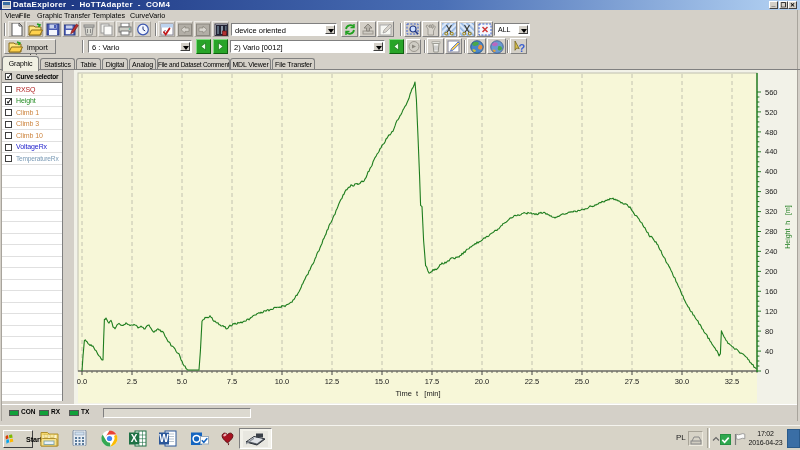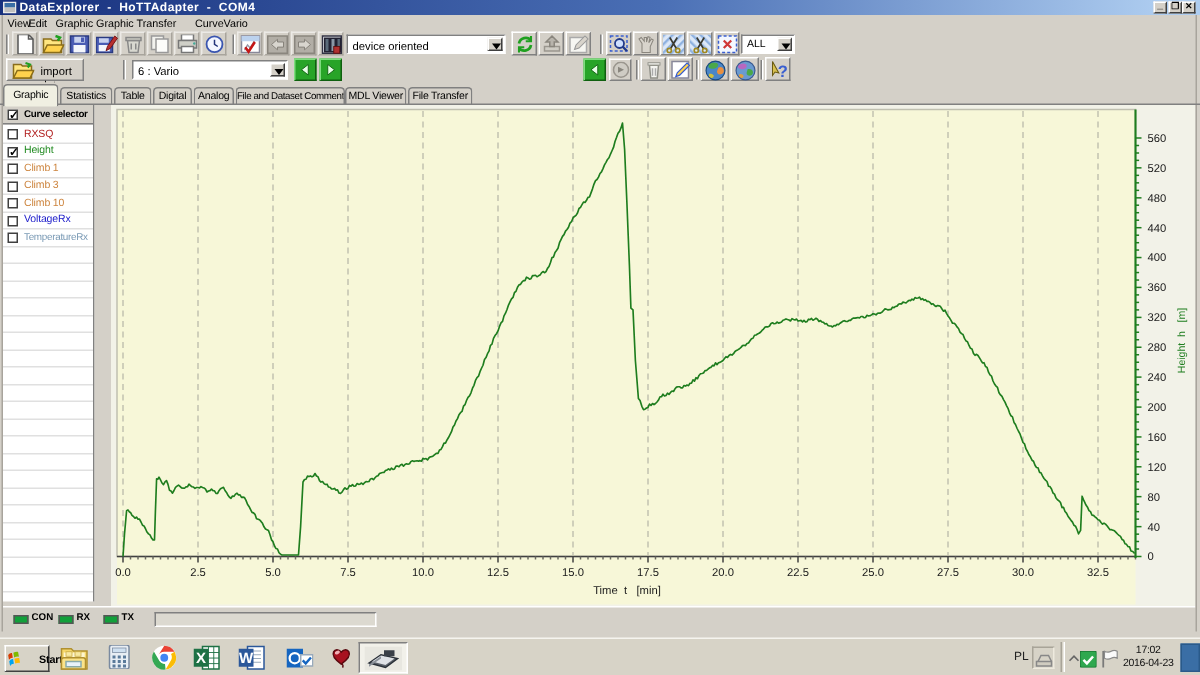"Edit" span { text: Edit -> File }
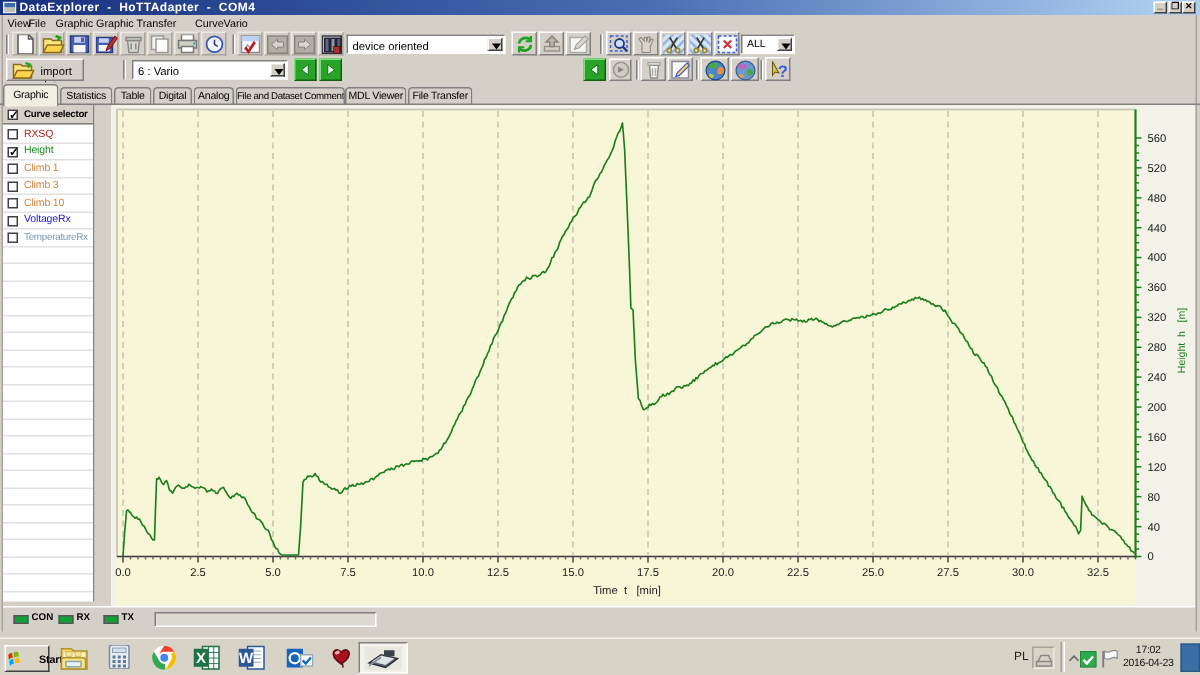"Graphic Transfer" span { text: Graphic Transfer -> Transfer Templates }
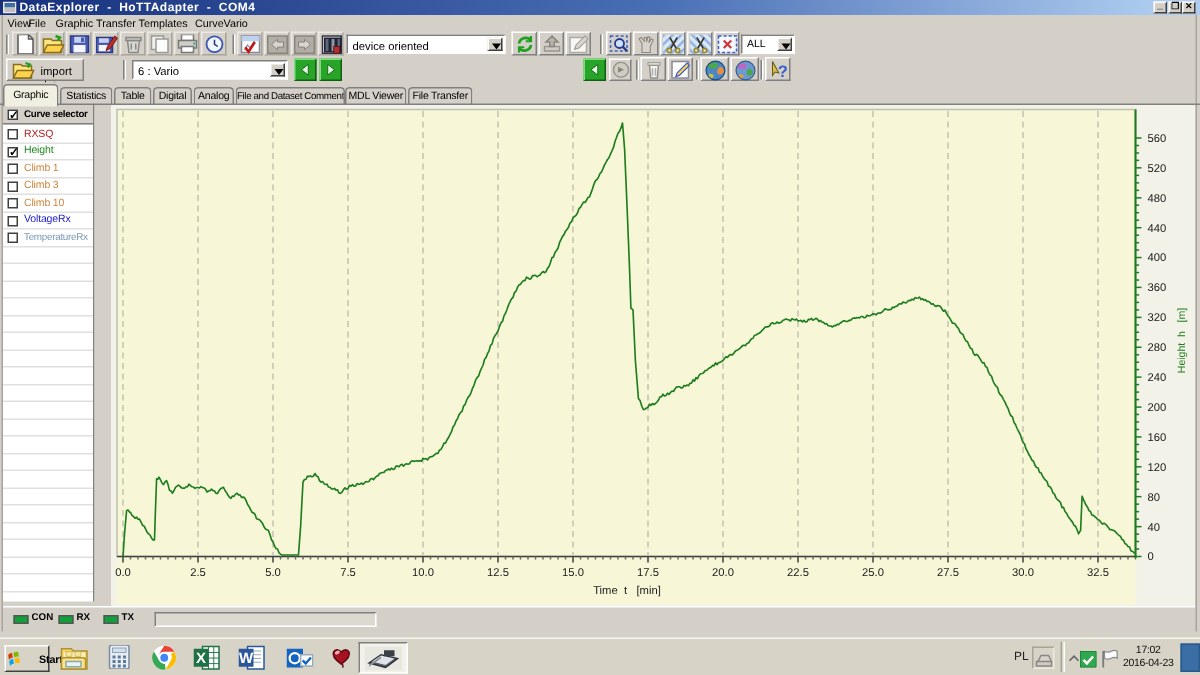"2) Vario [0012]" div.combo { html: none -> <div> <span>2) Vario [0012]</span> <span></span> </div> }
